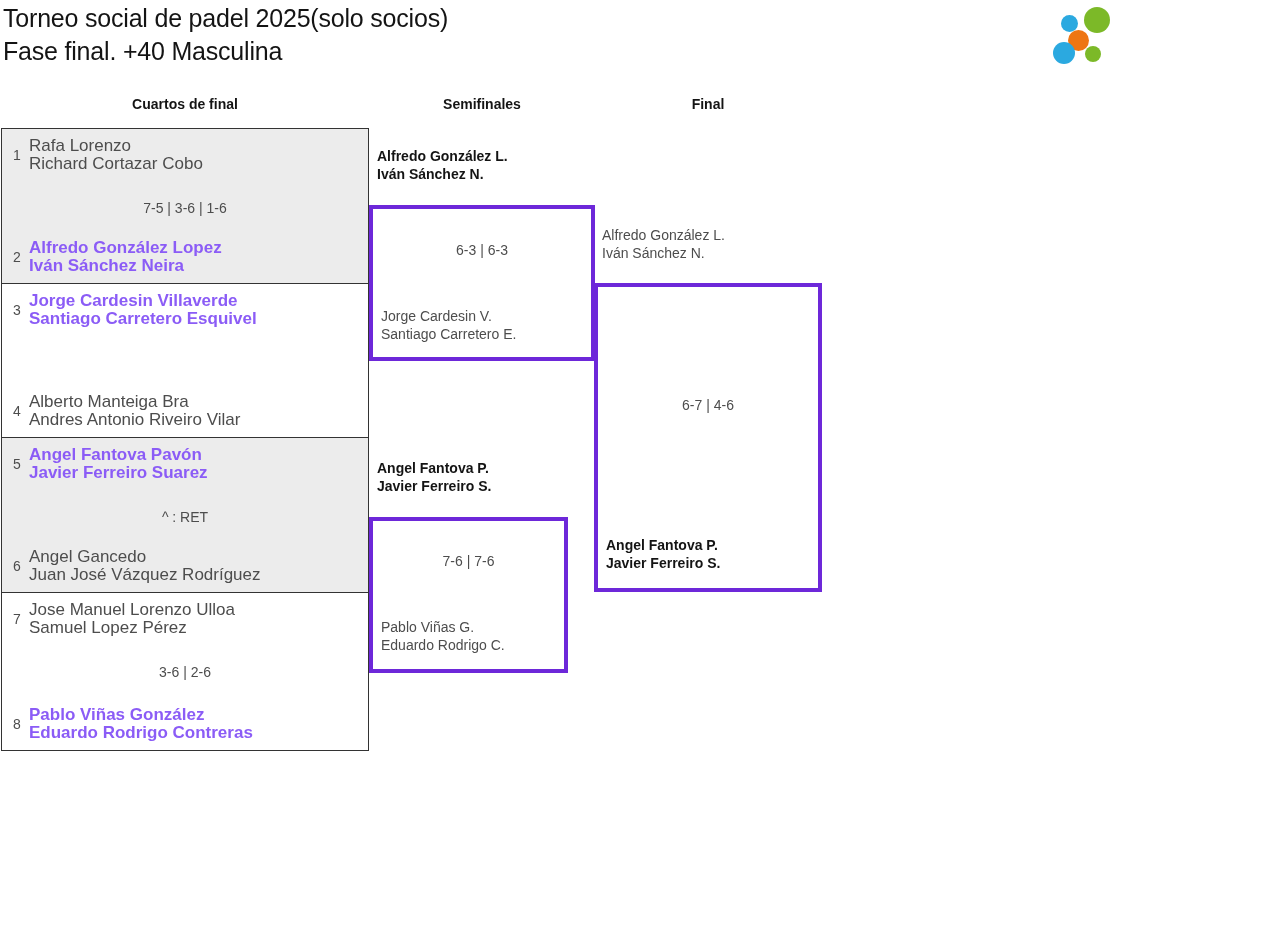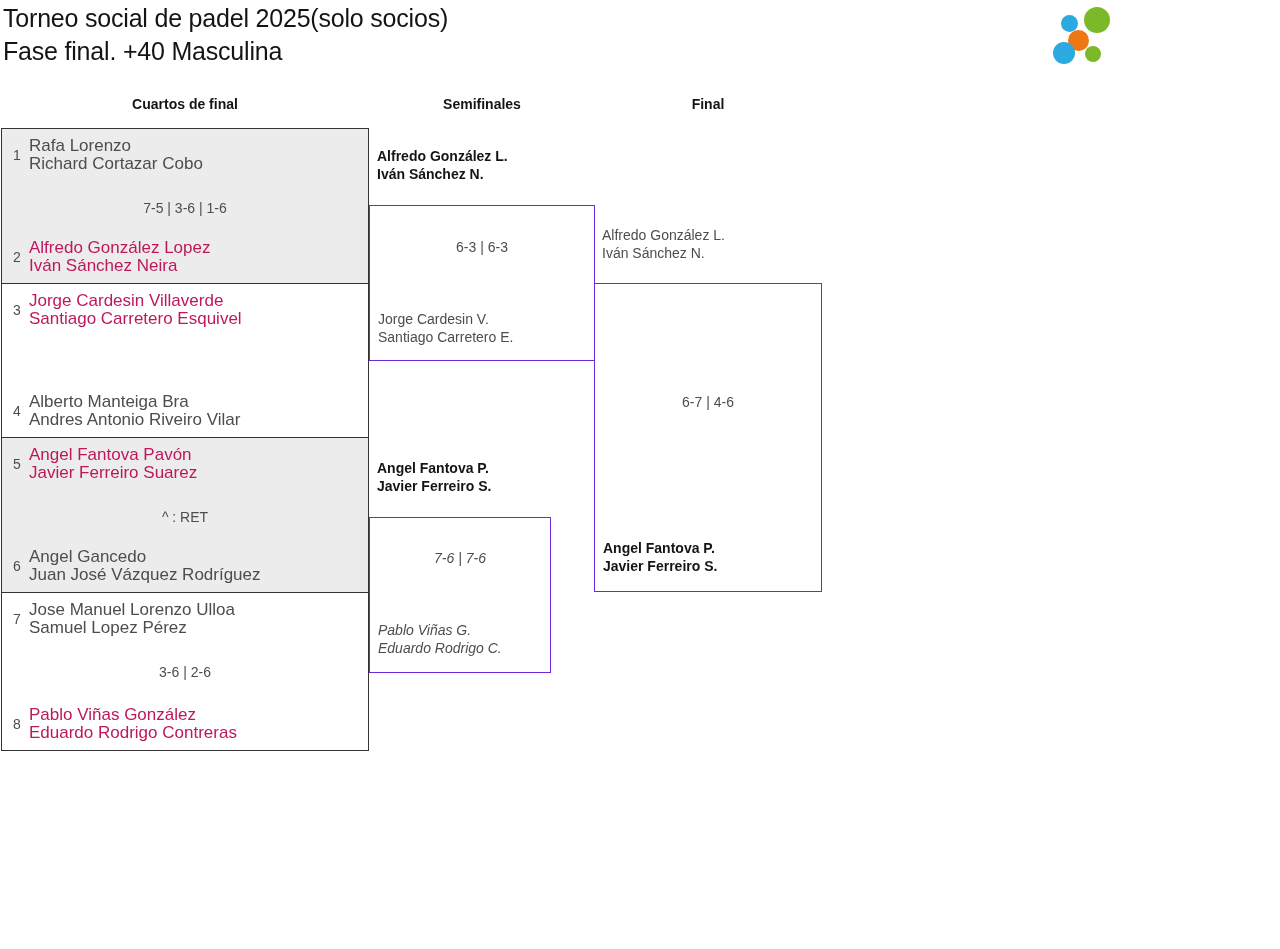"Alfredo González Lopez" .names.winner { color: #be185d -> #8b5cf6; font-weight: 400 -> 700 }
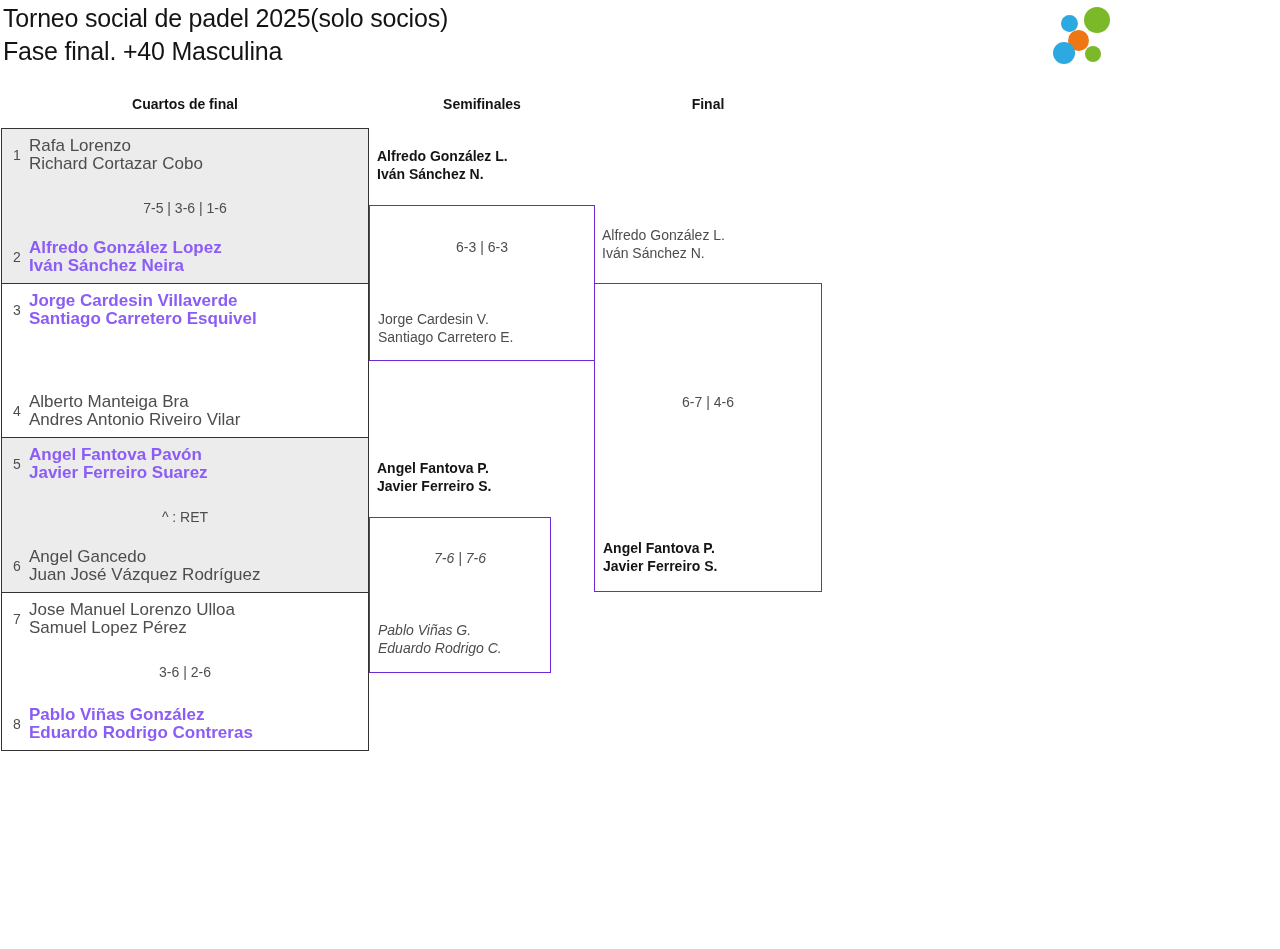"6-3 | 6-3" .adv-box { border: 1px solid #6d28d9 -> 4px solid #6d28d9 }
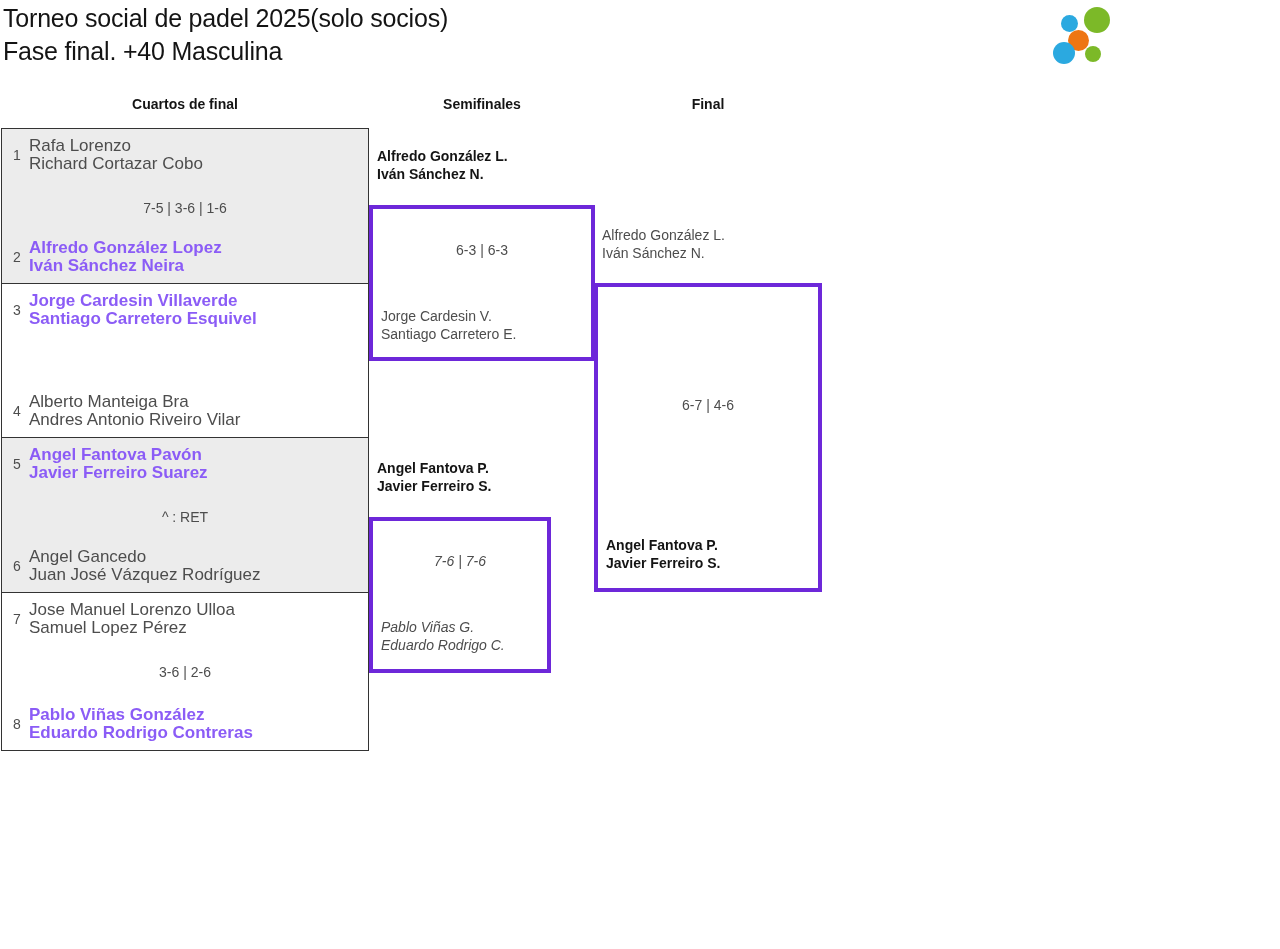"7-6 | 7-6" .sf2 { font-style: italic -> none; width: 182px -> 199px }
